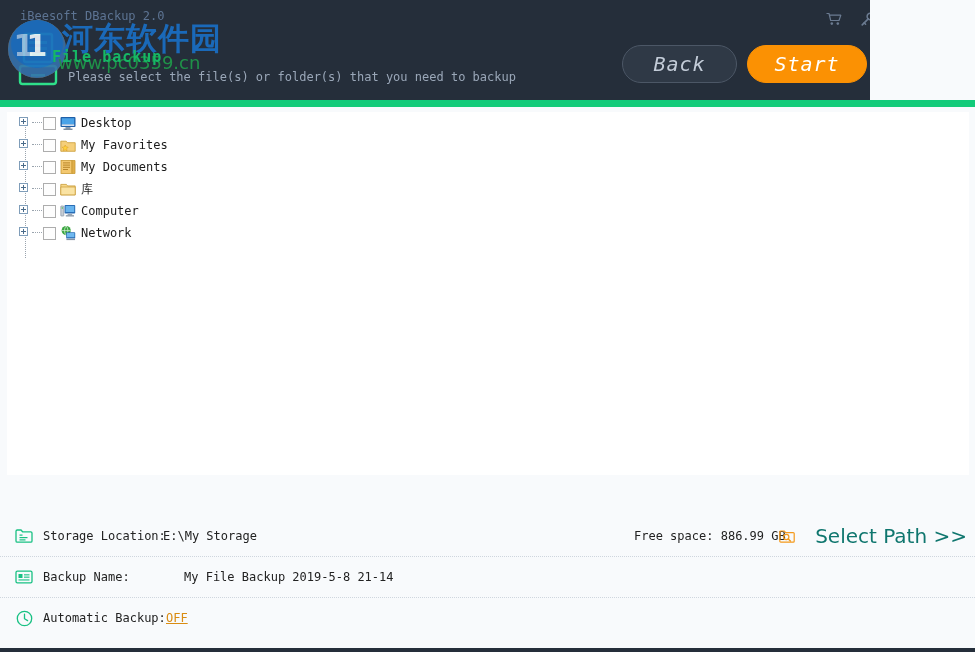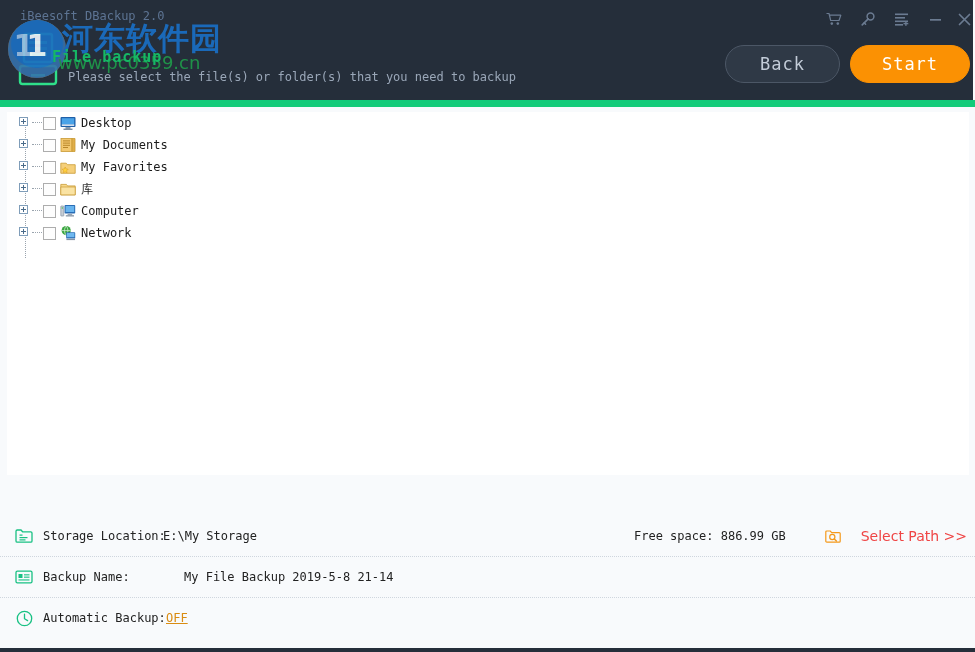"iBeesoft DBackup 2.0" .header { width: 973px -> 870px }
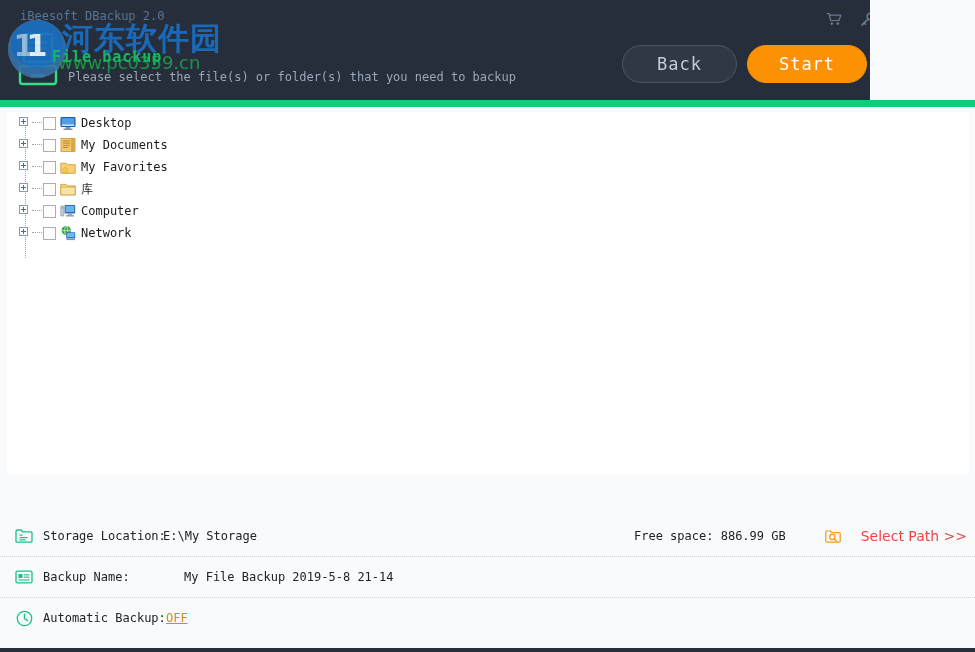"Back" .btn { font-size: 17px -> 20px; font-style: none -> italic }
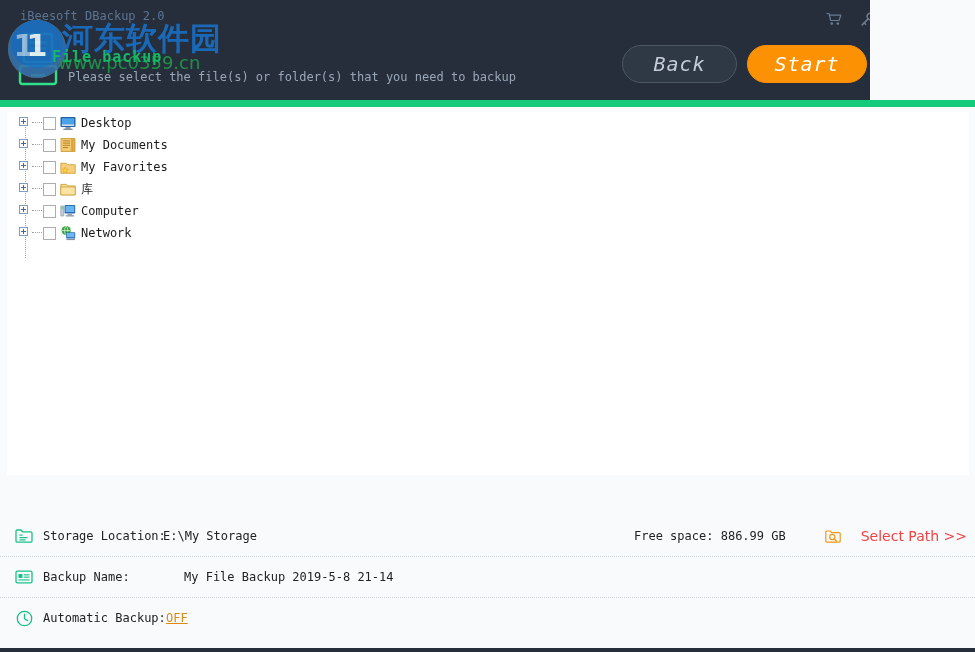"My Documents" div.tree-row { order: before "My Favorites" -> after "My Favorites" }
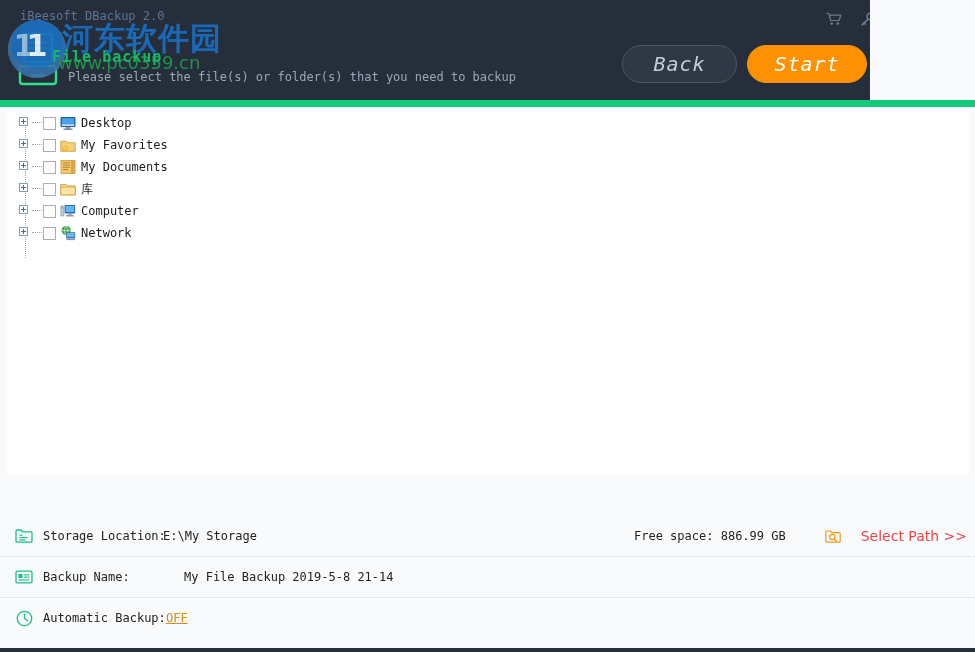"Select Path >>" .selpath { color: #ef4444 -> #0f766e; font-size: 14px -> 20px }
